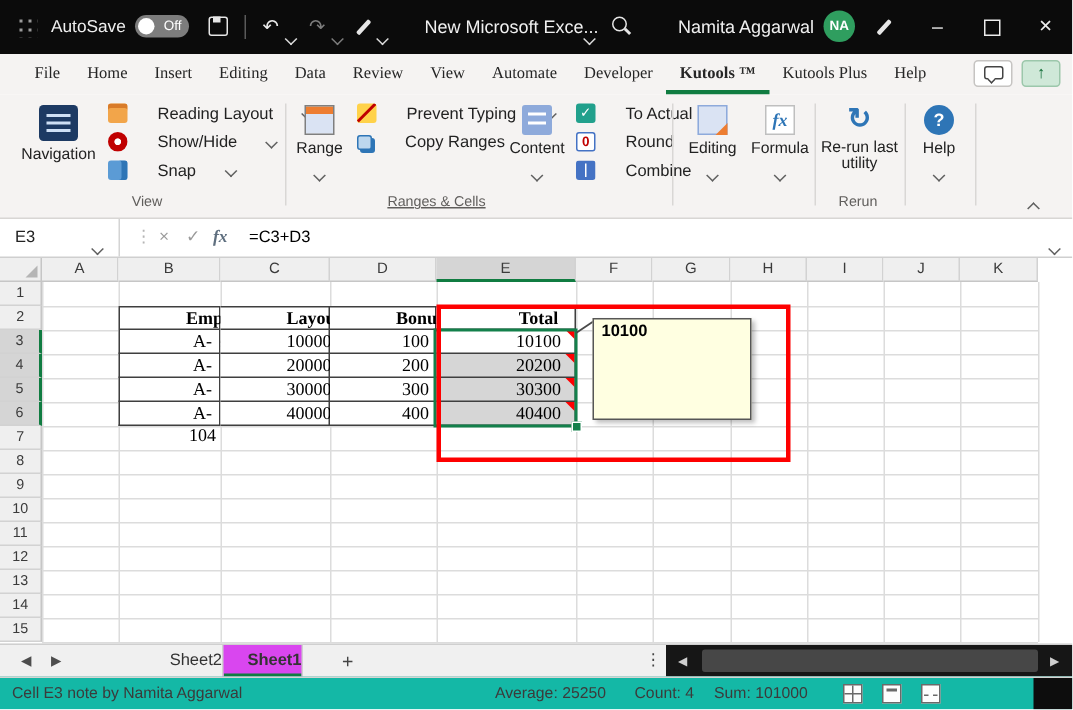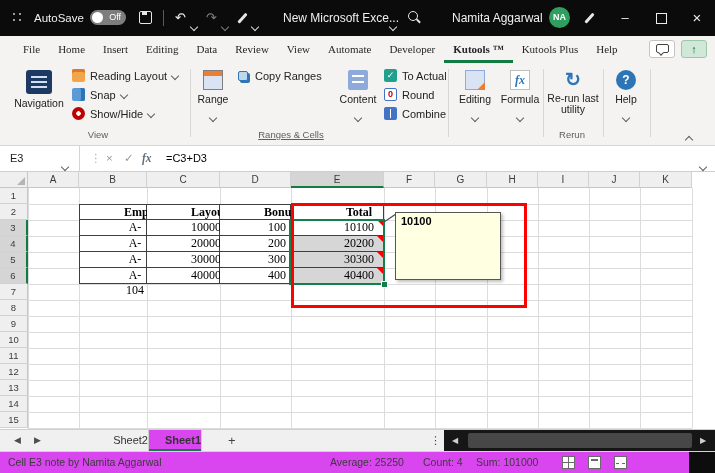"Reading Layout" .smallbtn { gap: 5px -> 20px }
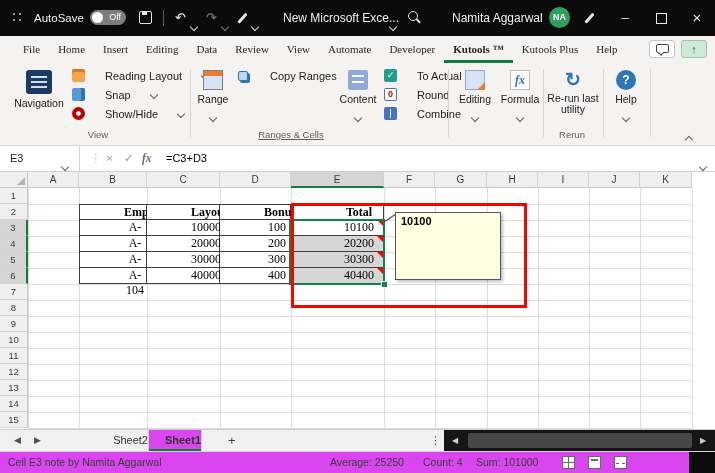"Prevent Typing" div.smallbtn { html: none -> <div> <span></span> <span>Prevent Typing</span> <span></span> </div> }
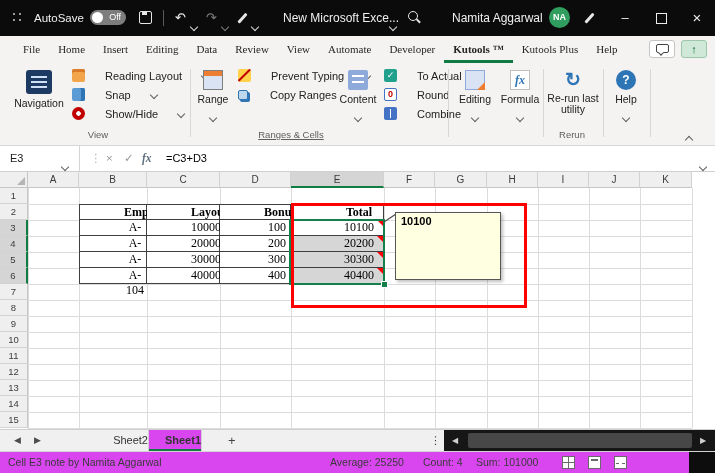"Snap" div.smallbtn { order: before "Show/Hide" -> after "Show/Hide" }
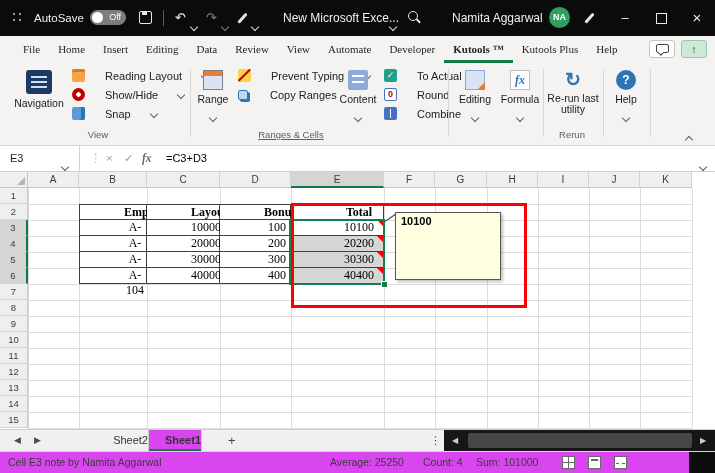"Cell E3 note by Namita" .statusbar { background: #d946ef -> #14b8a6 }
